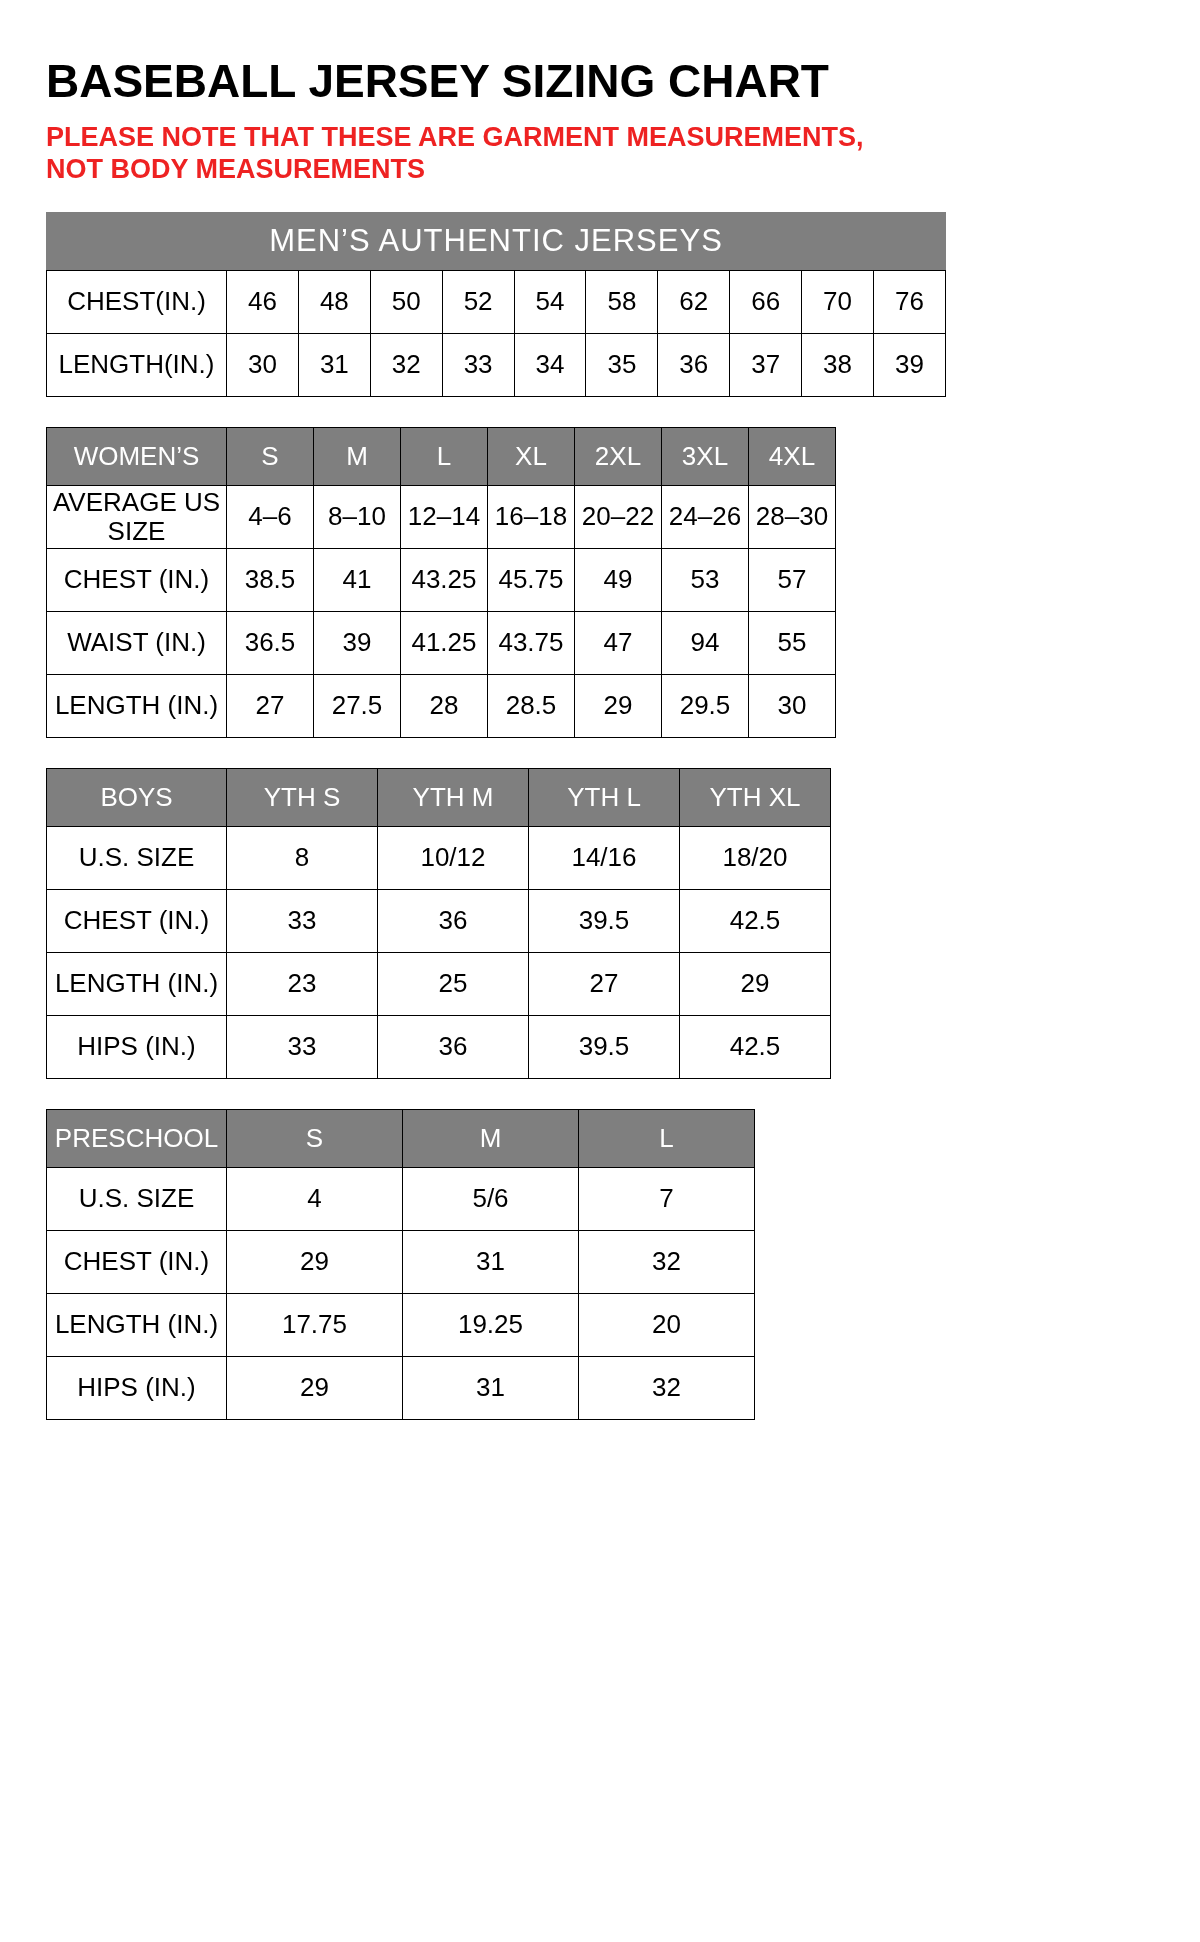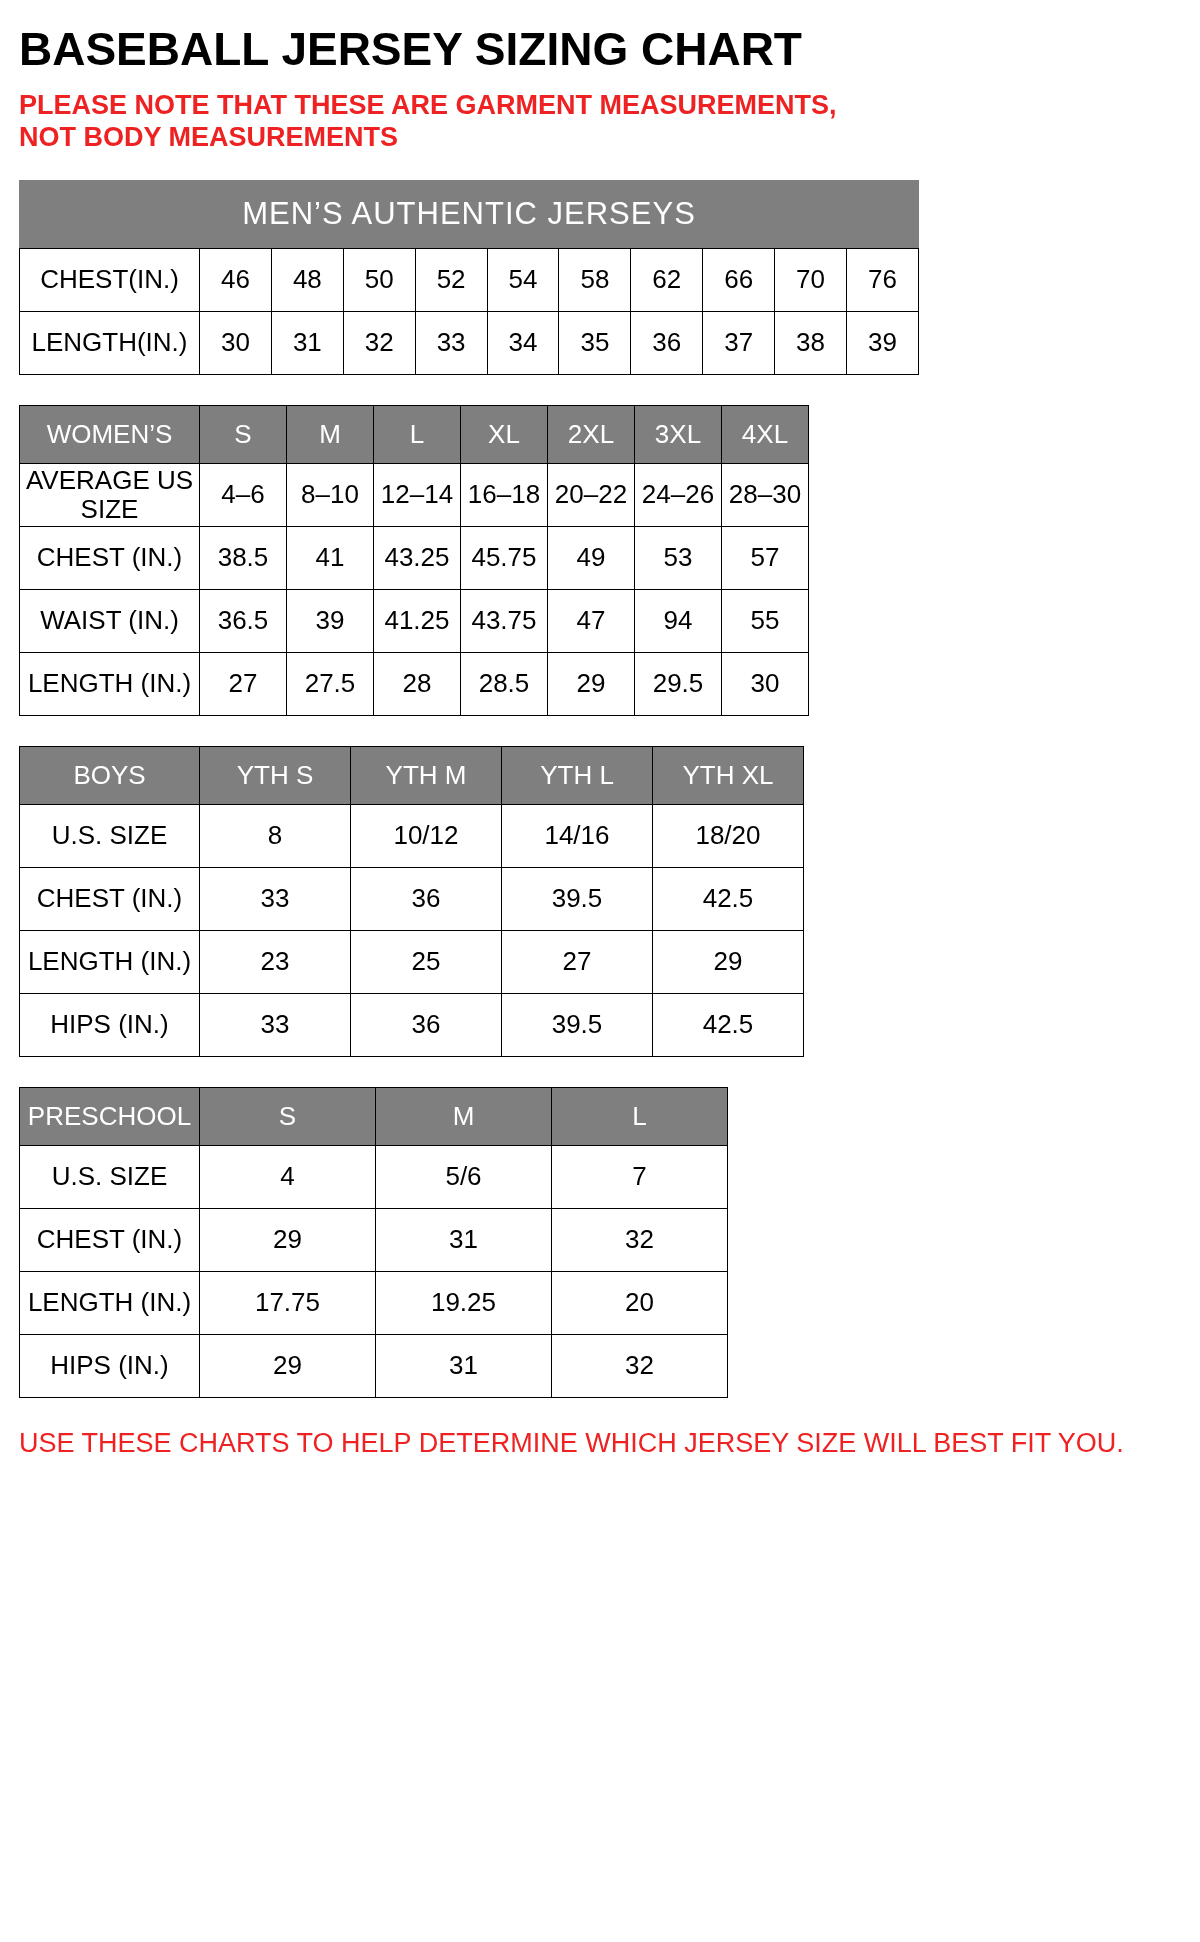"BASEBALL JERSEY SIZING CHART" .page { margin-top: none -> 32px; padding: 22px 35px 40px 19px -> 22px 35px 40px 46px }
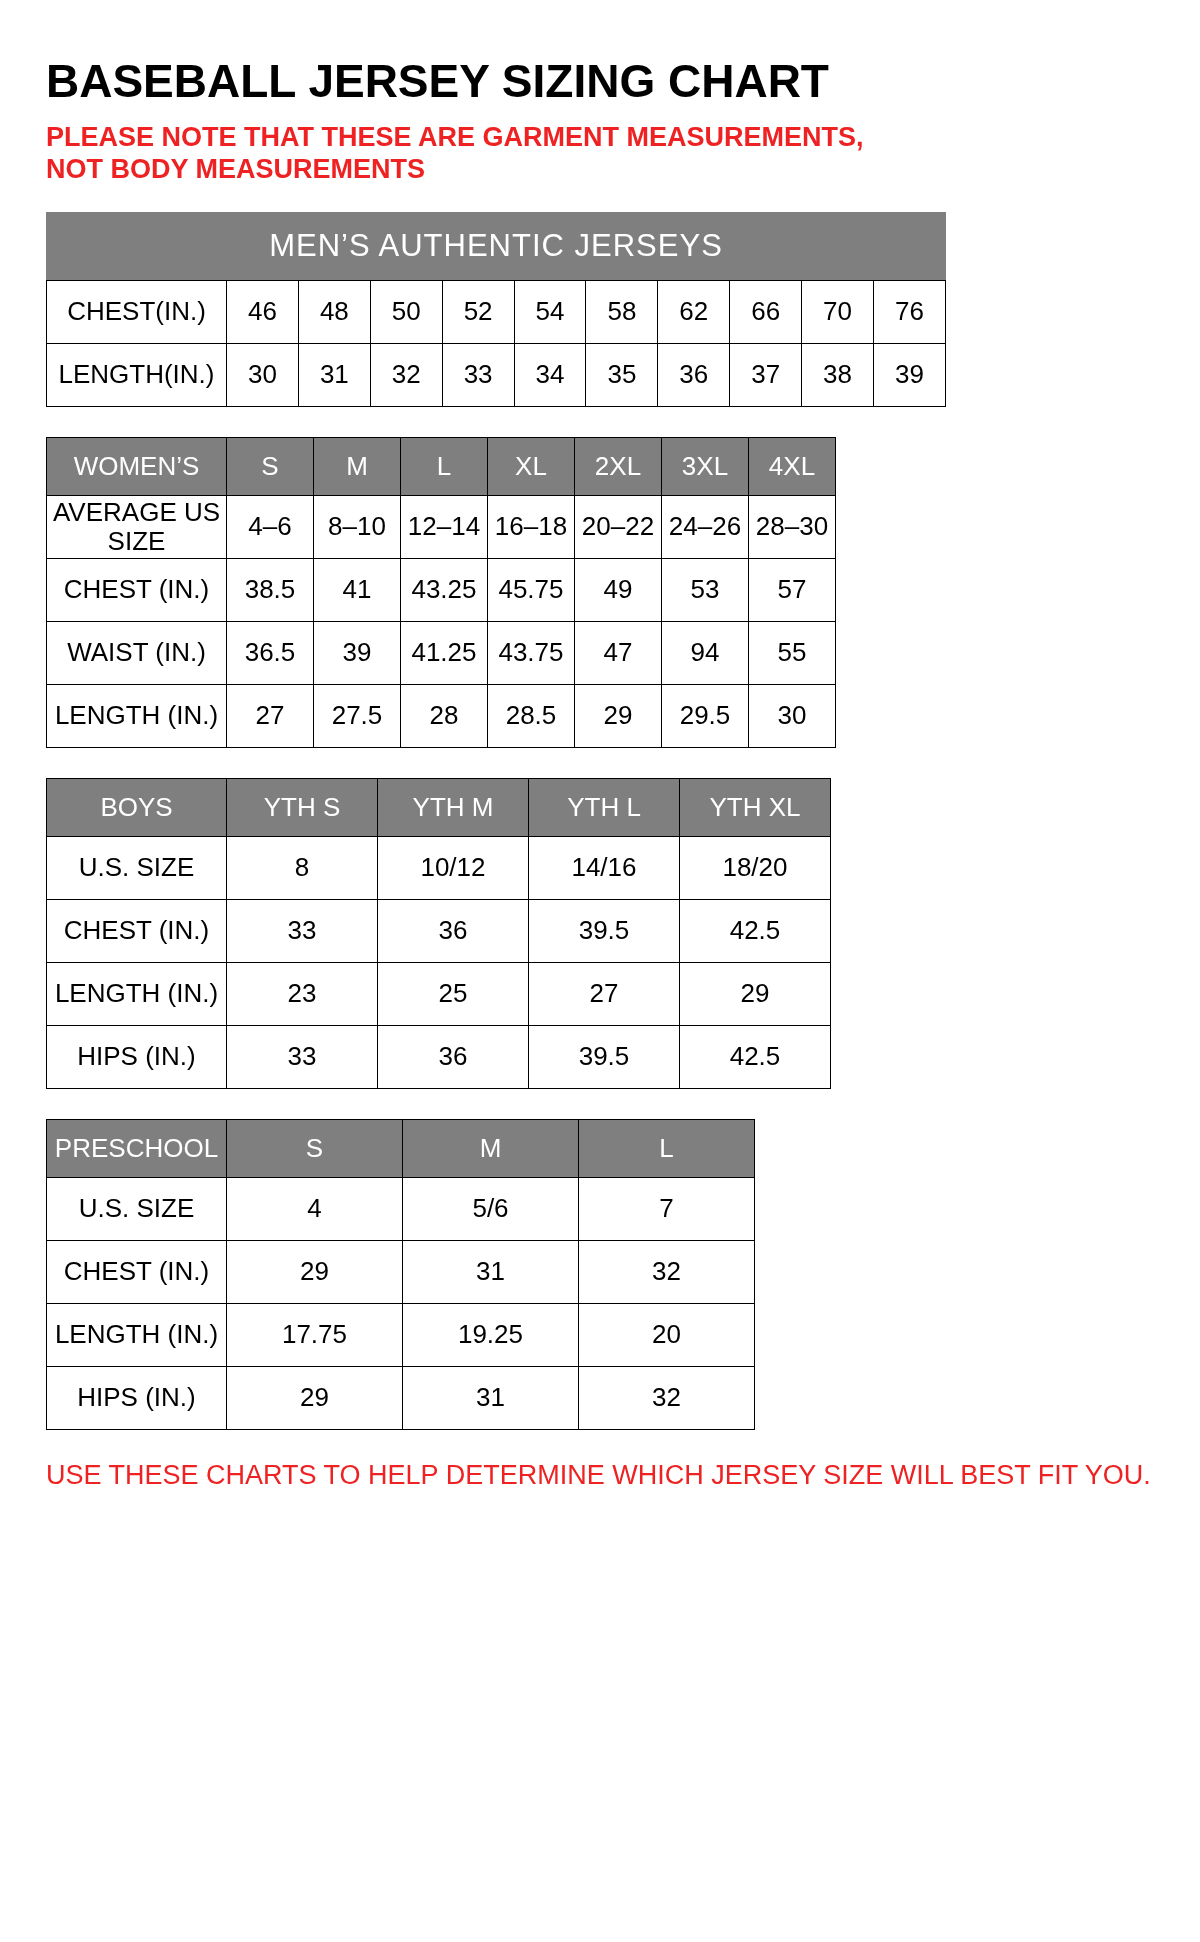"MEN’S AUTHENTIC JERSEYS" .banner { height: 68px -> 58px }
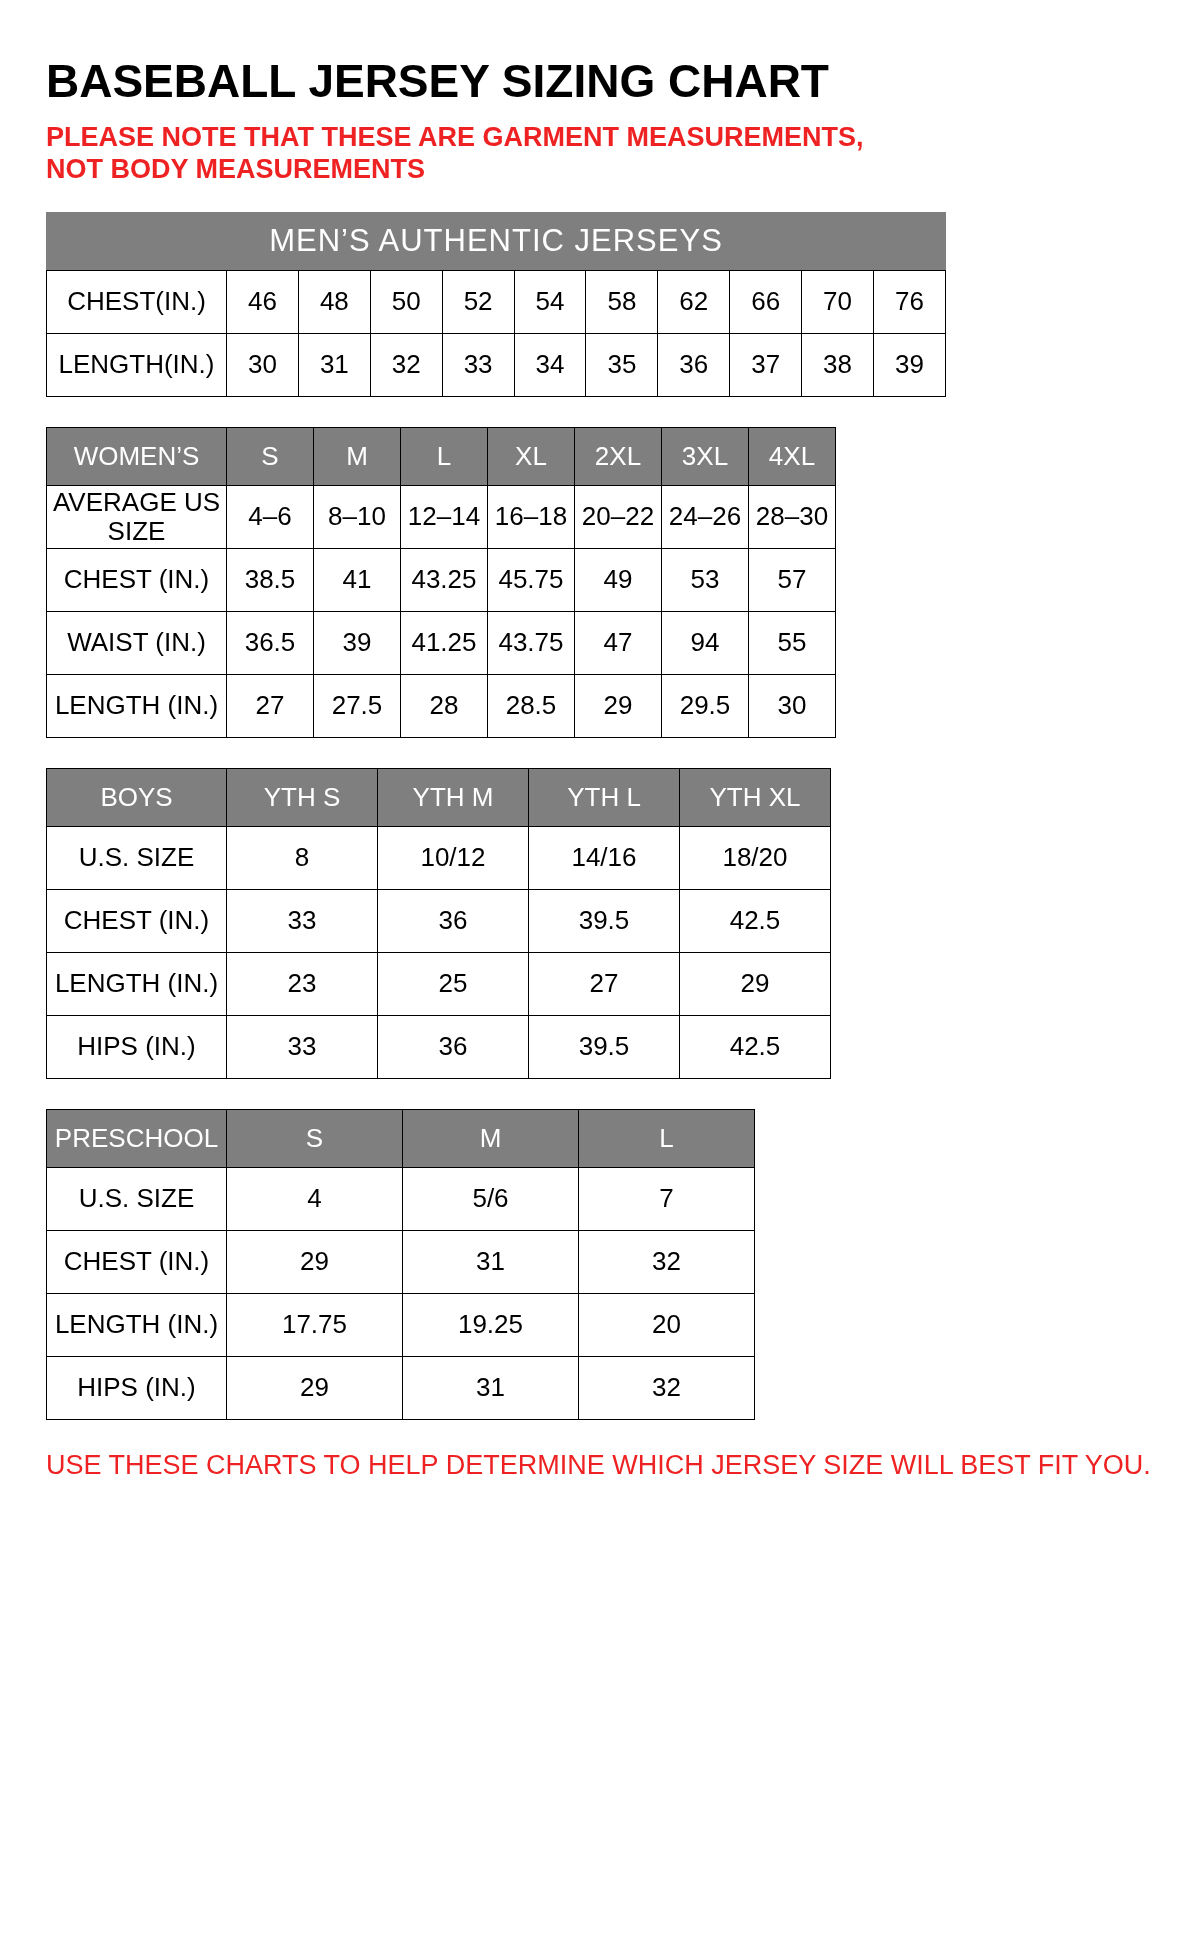"USE THESE CHARTS TO HELP" p.footer-note { html: <p>USE THESE CHARTS TO HELP DETERMINE WHICH JERSEY SIZE WILL BEST FIT YOU.</p> -> none }
